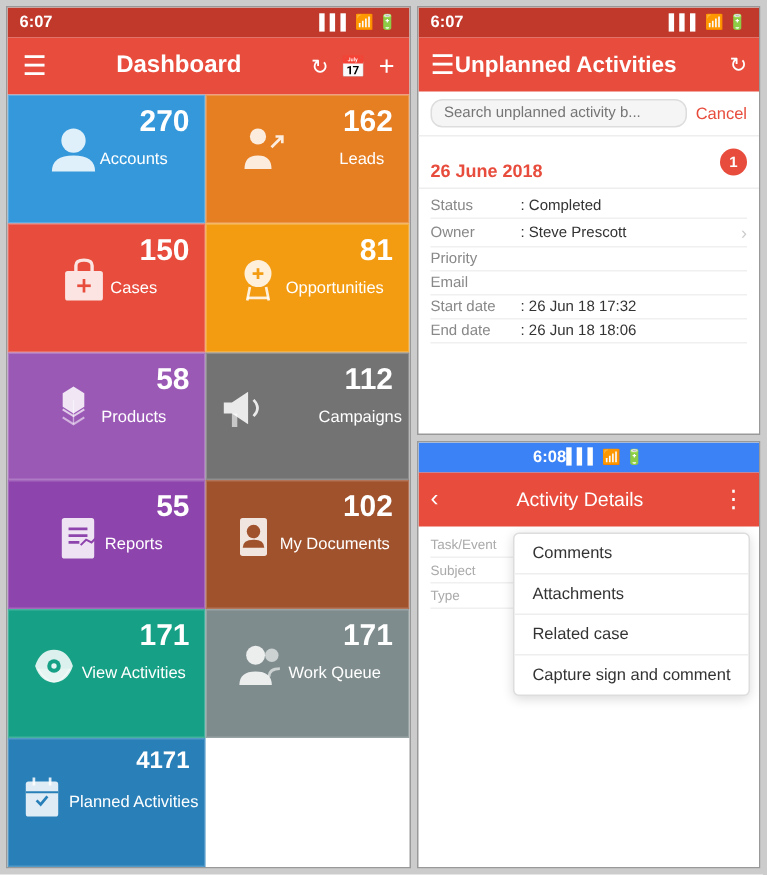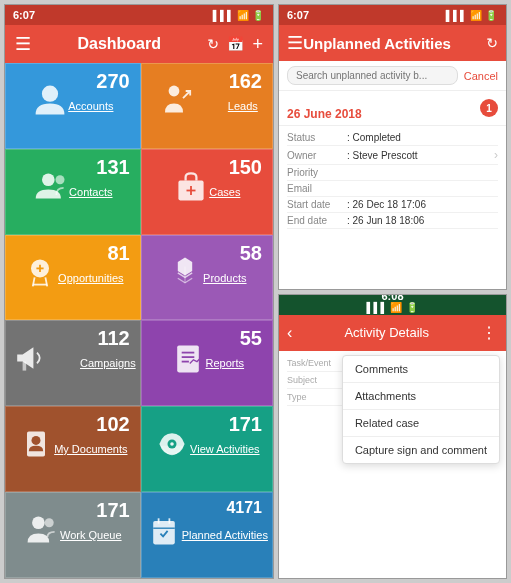"Accounts" .tile-label { text-decoration: underline -> none }
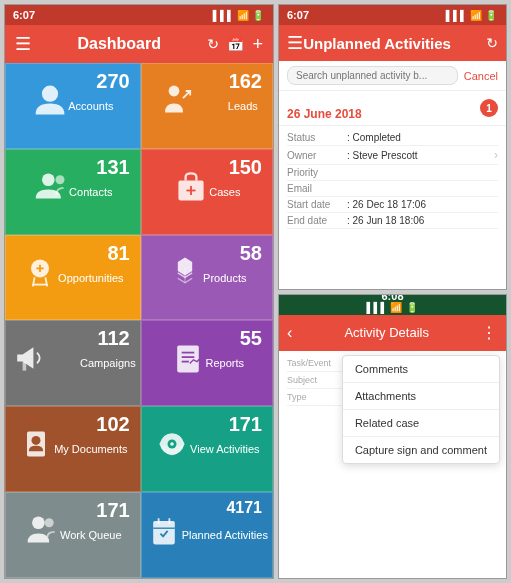"131" div.tile { html: <div> <div> <svg> <circle></circle> <path></path> <circle></circle> <path></path> </svg> </div> <span>131</span> <span>Contacts</span> </div> -> none }
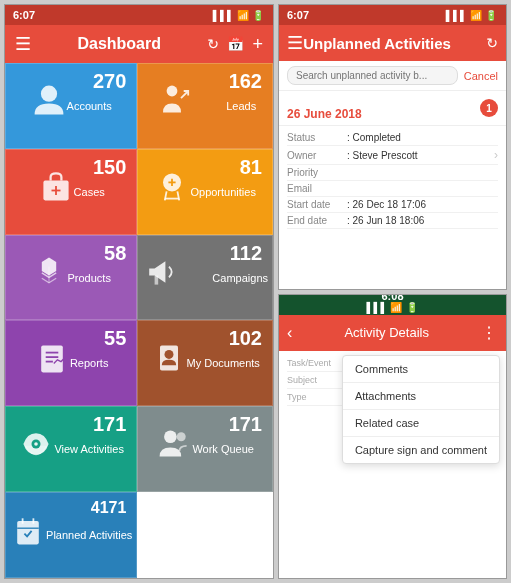": 26 Dec 18 17:06" span.up-row-value { text: Dec 18 17:06 -> Jun 18 17:32 }
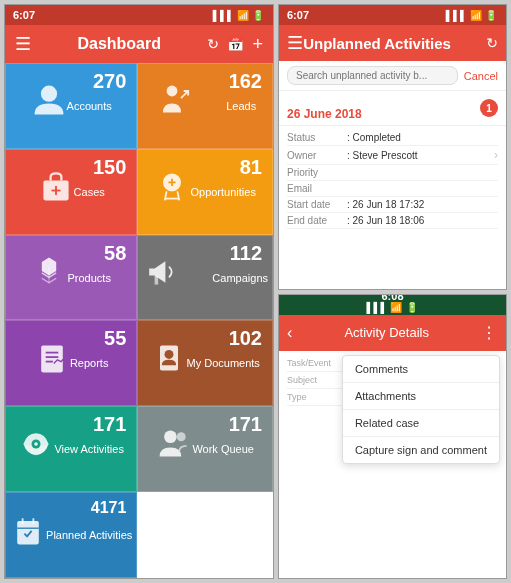"6:08" .ap-status-bar { background: #14532d -> #3b82f6; flex-direction: column -> none; justify-content: flex-end -> center }
